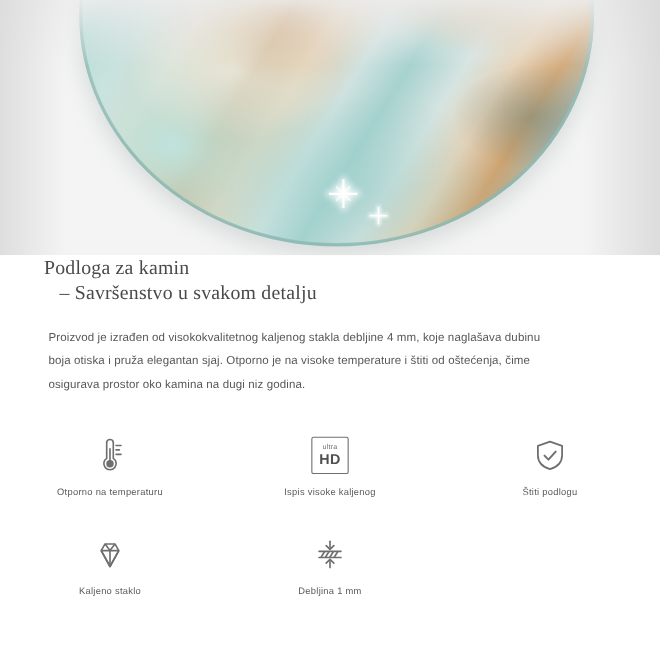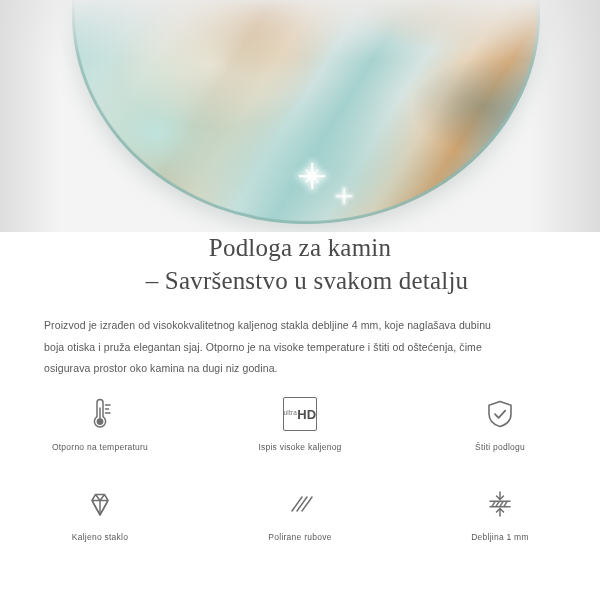"Podloga za kamin" .headline { font-size: 25px -> 18px; padding: 0 24px -> 0 40px; text-align: center -> none }
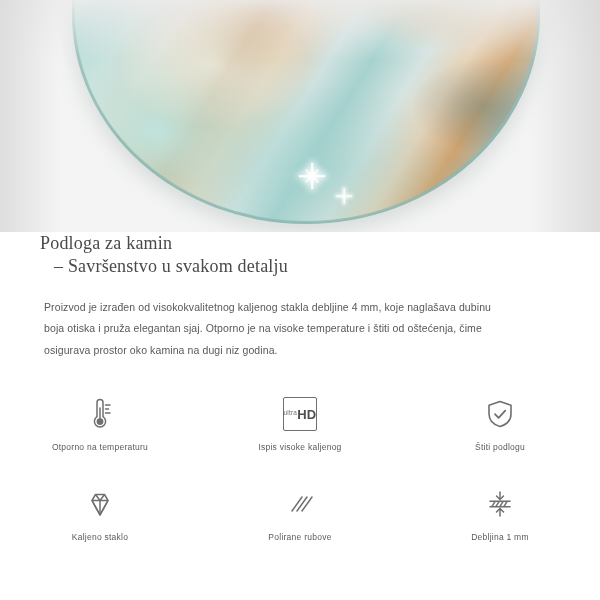"HD" .ultrahd { flex-direction: row -> column }
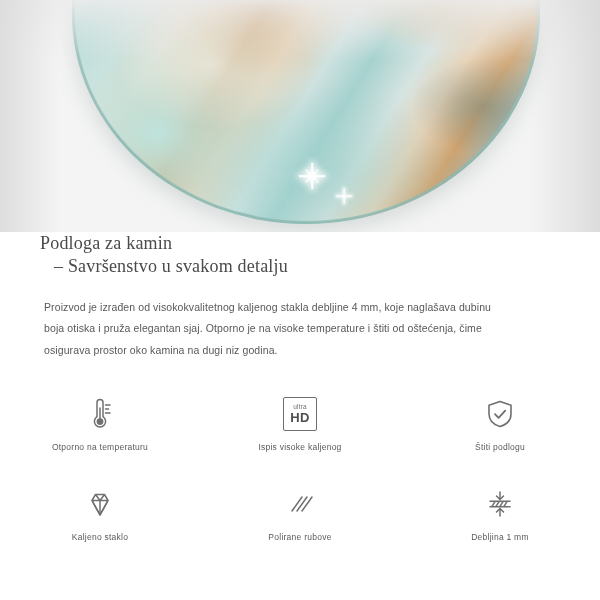"Polirane rubove" div.feature { html: <div> <div> <svg> <g> <line></line> <line></line> <line></line> </g> </svg> </div> <div>Polirane rubove</div> </div> -> none }
